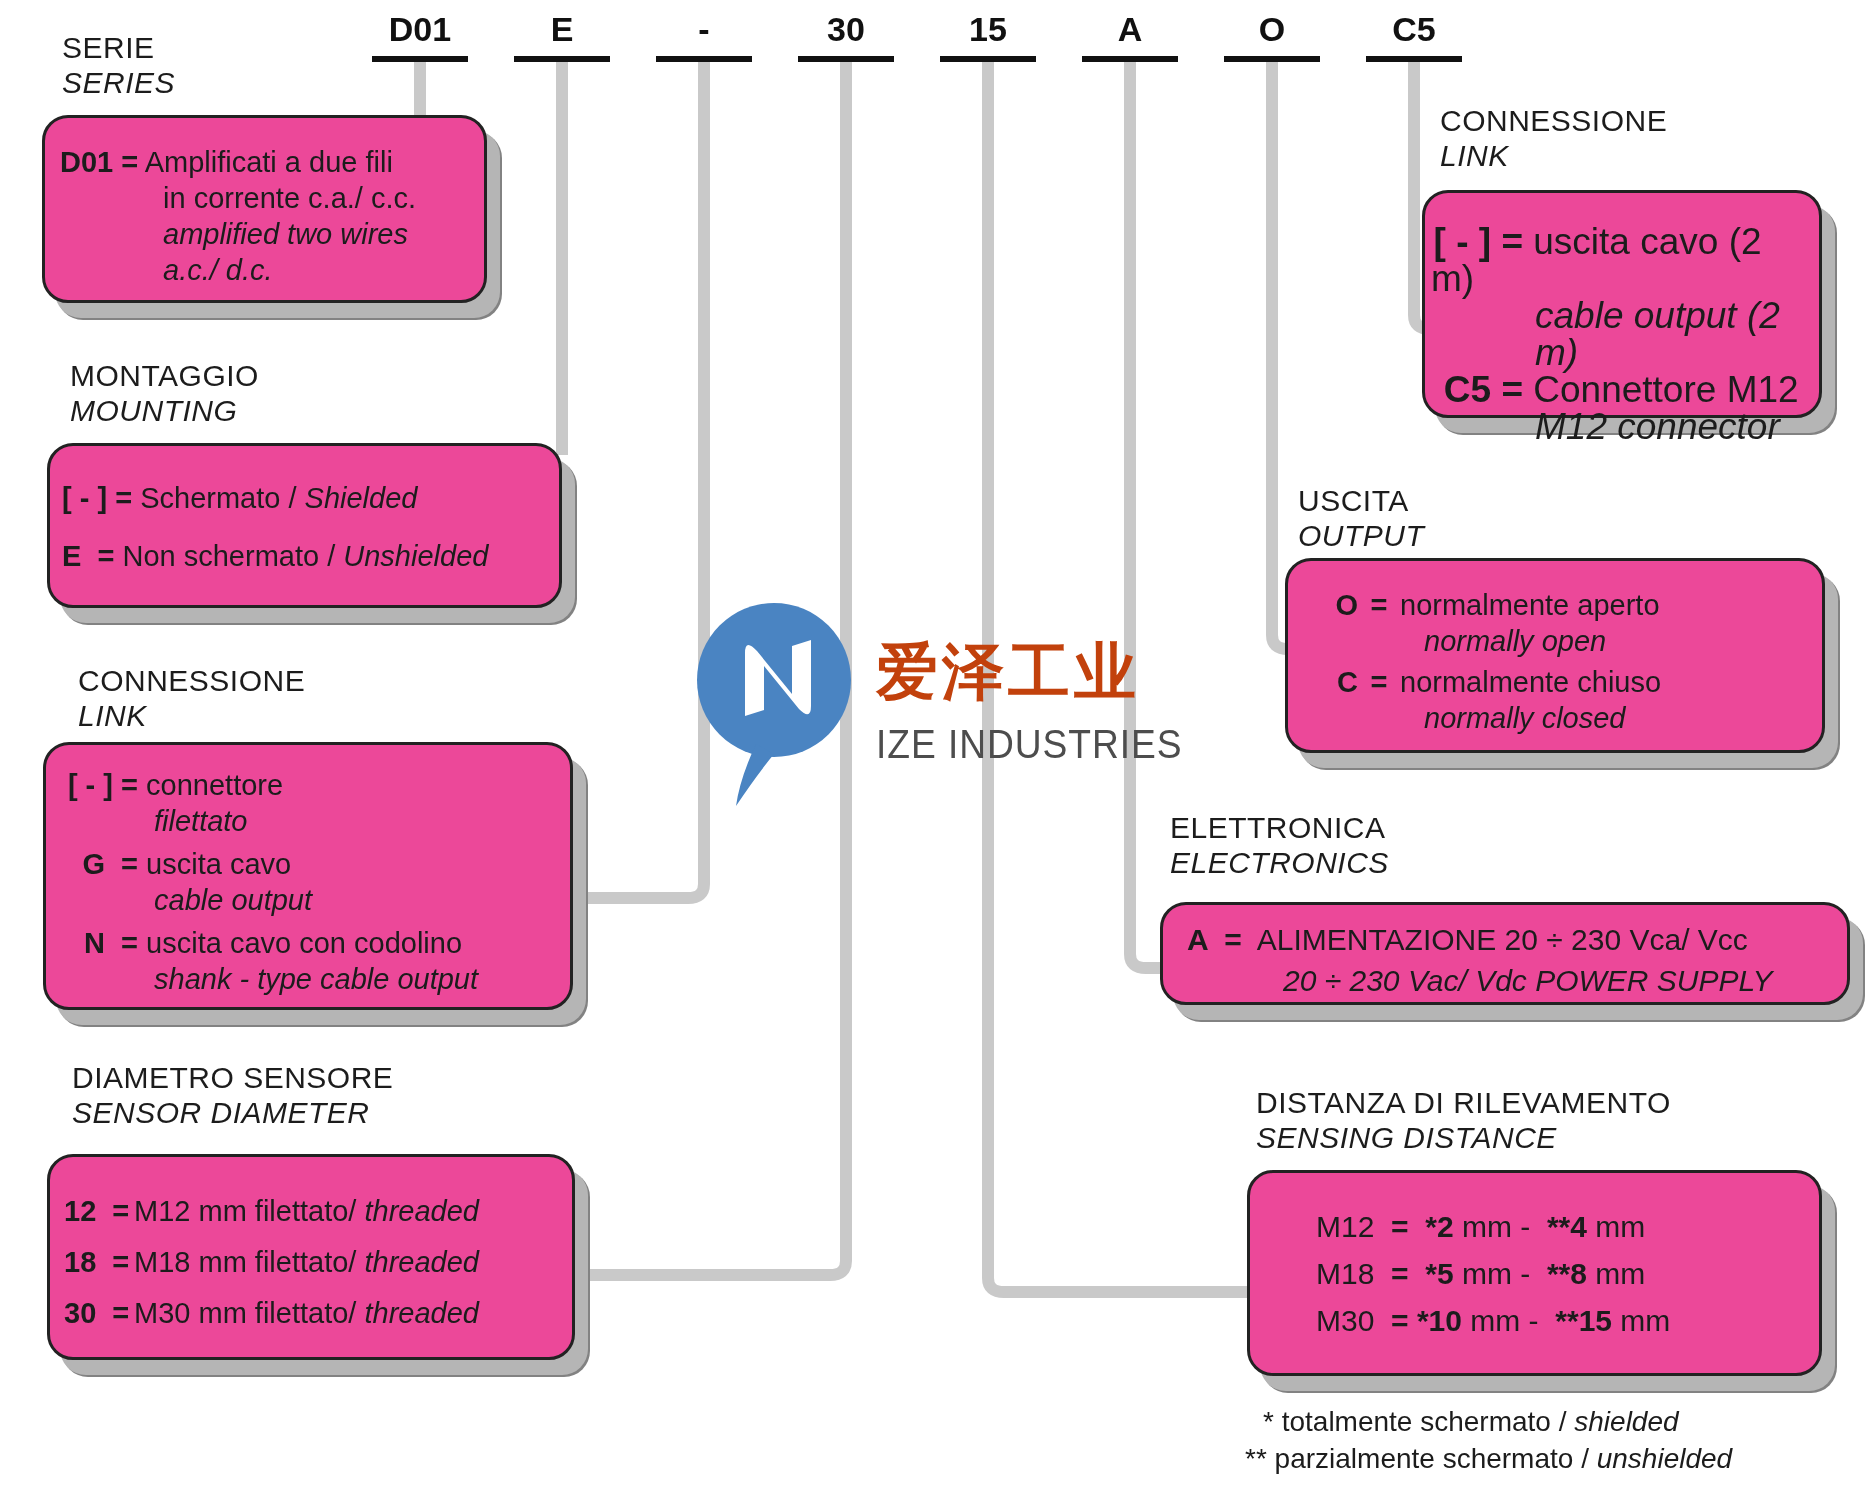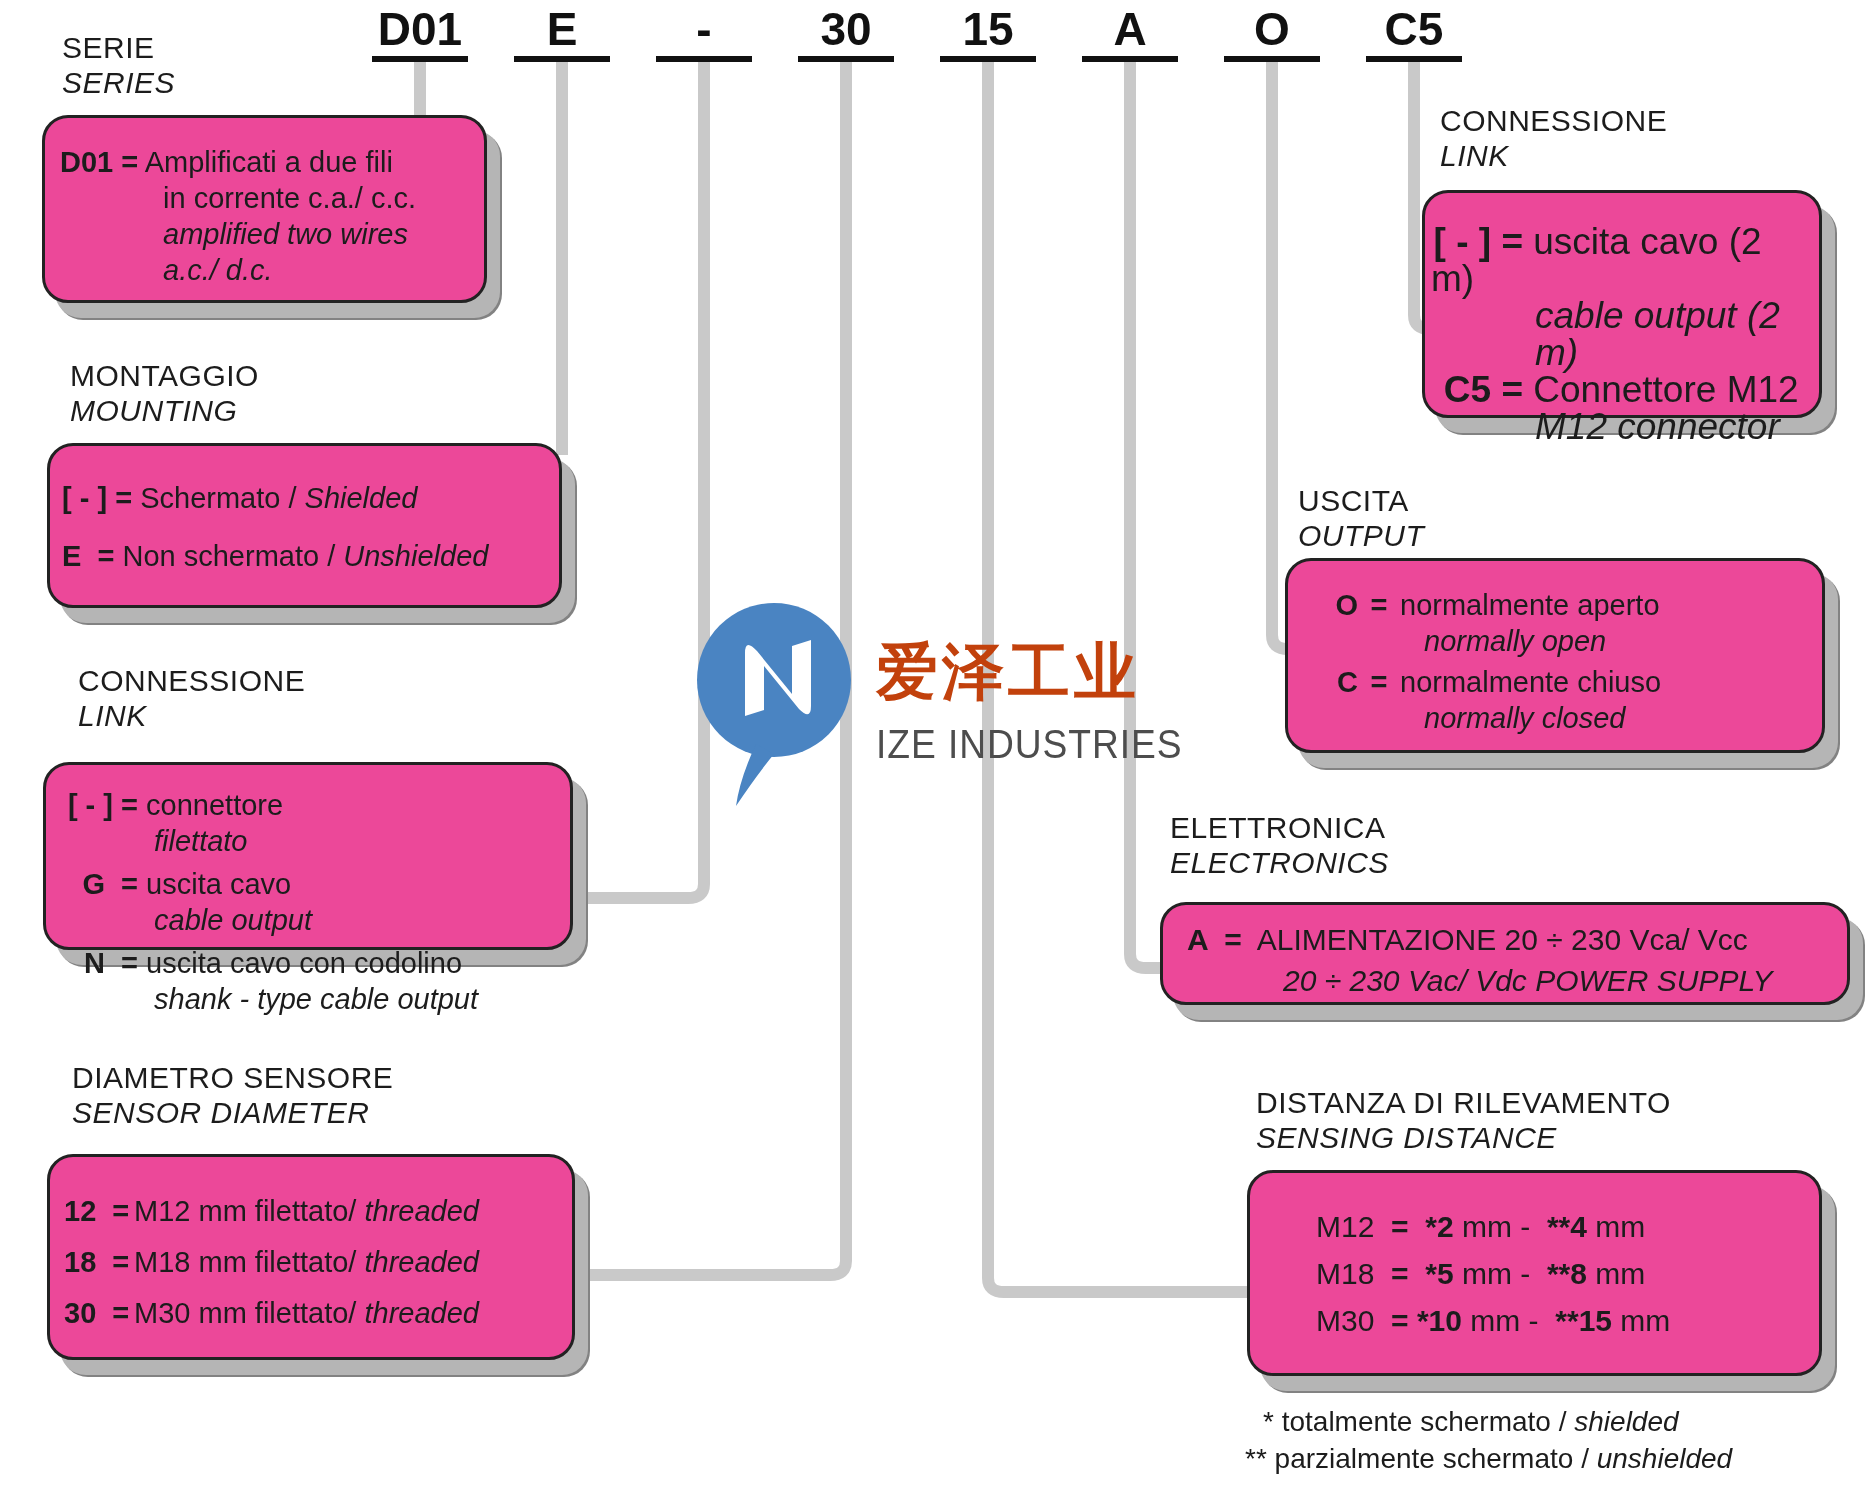"D01" .code-seg .glyph { font-size: 46px -> 34px }
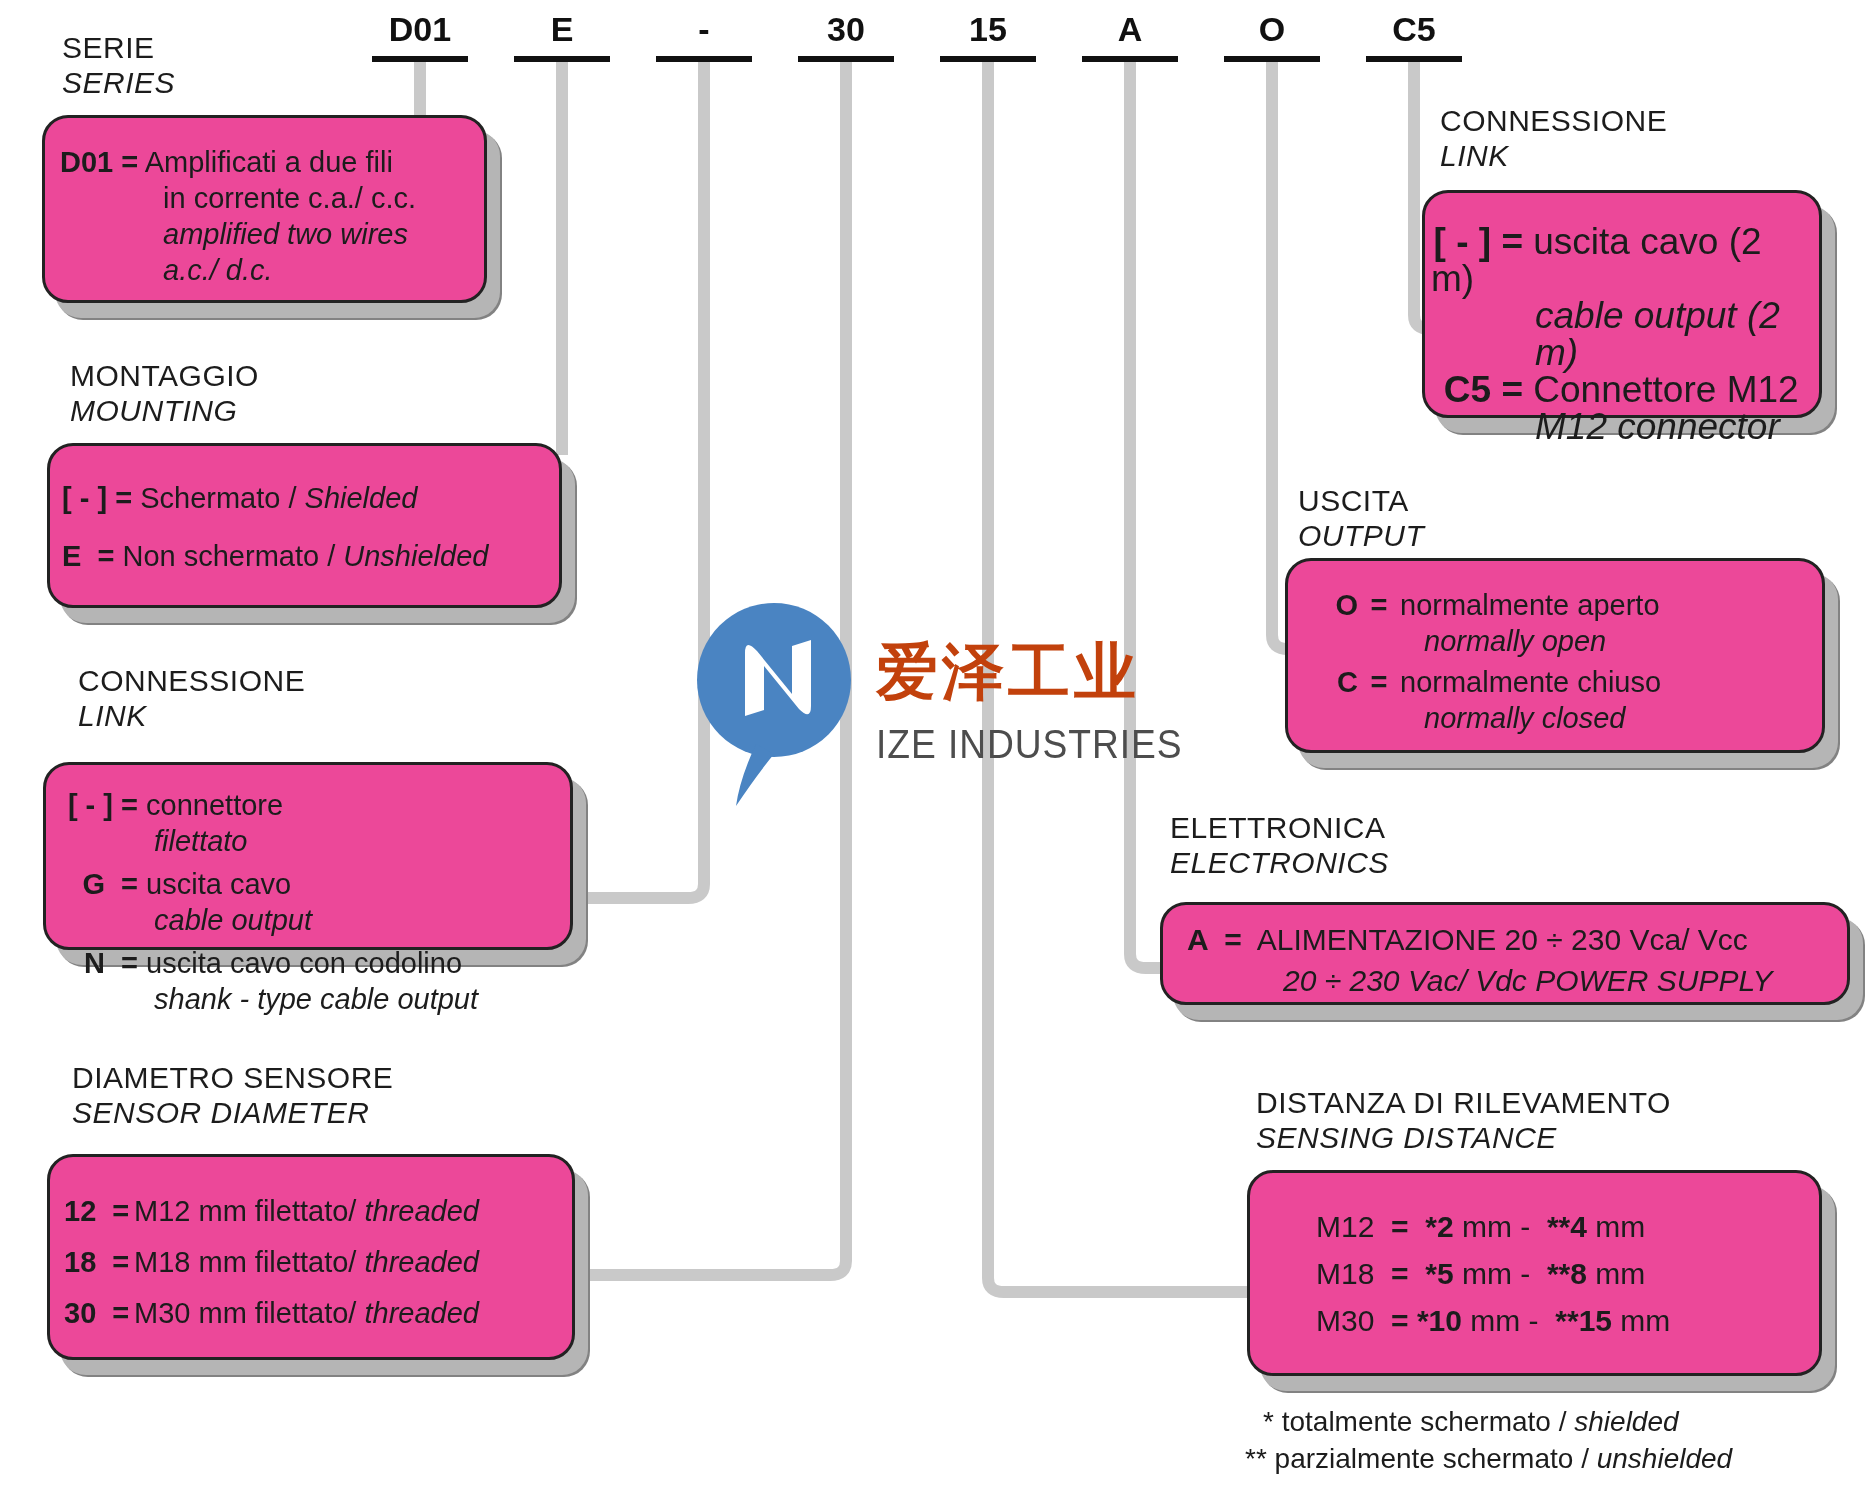"[ - ] = connettore" div.callout { height: 188px -> 268px; top: 762px -> 742px }
